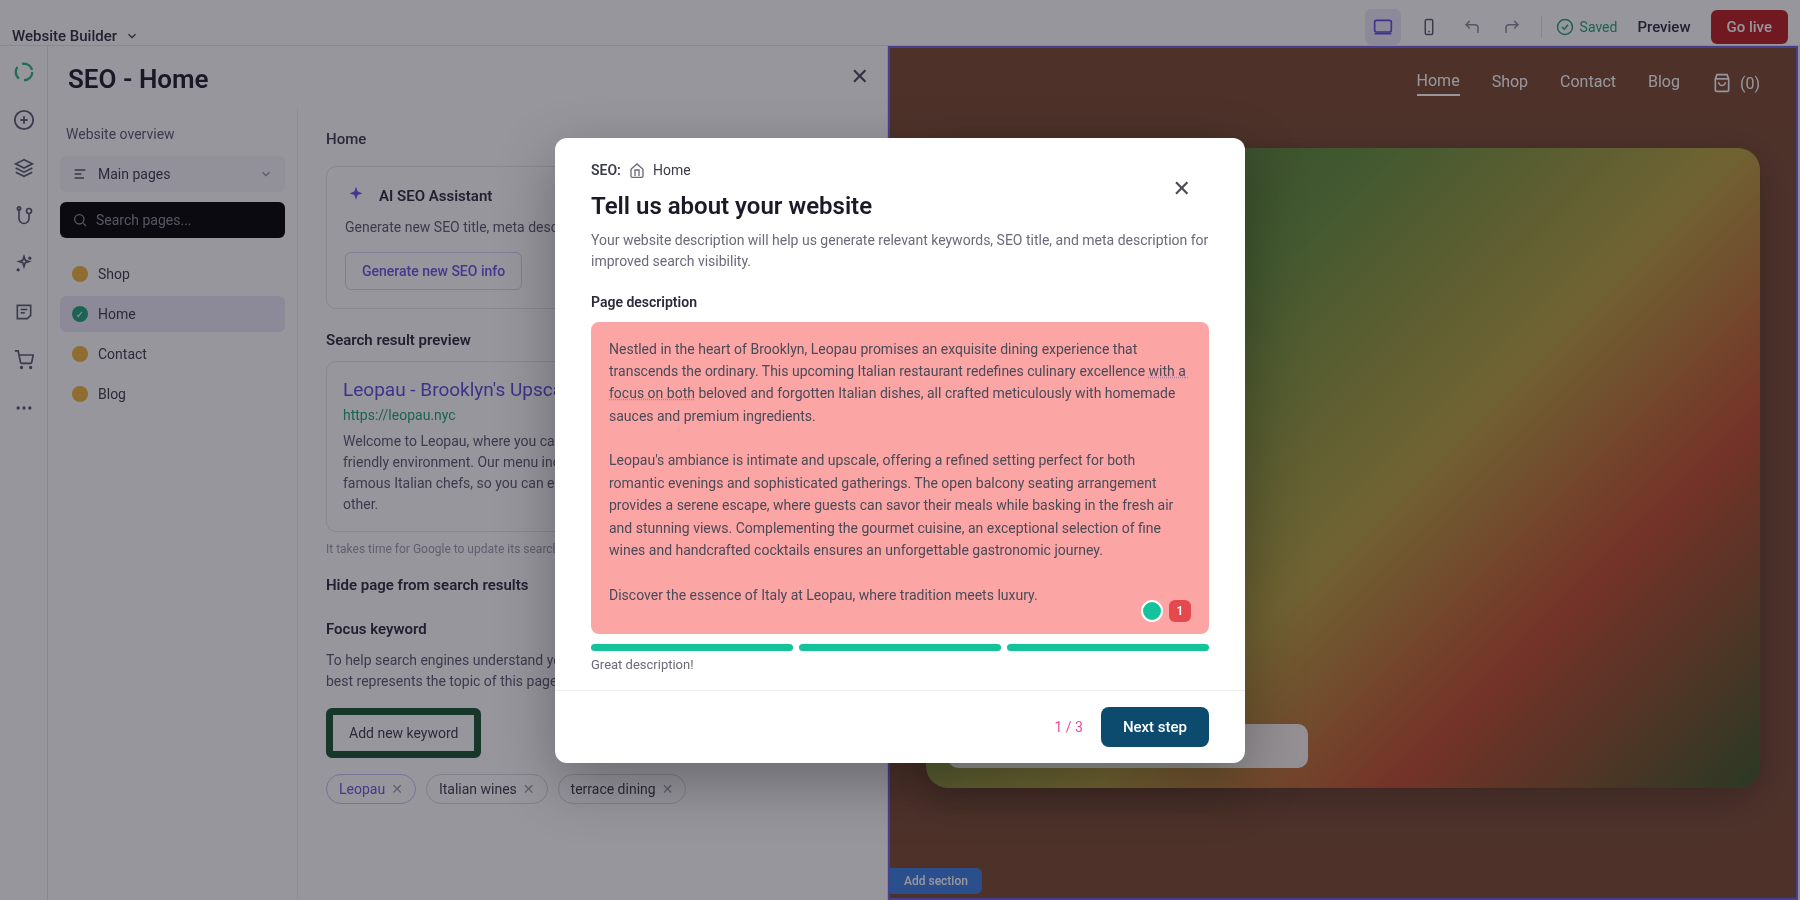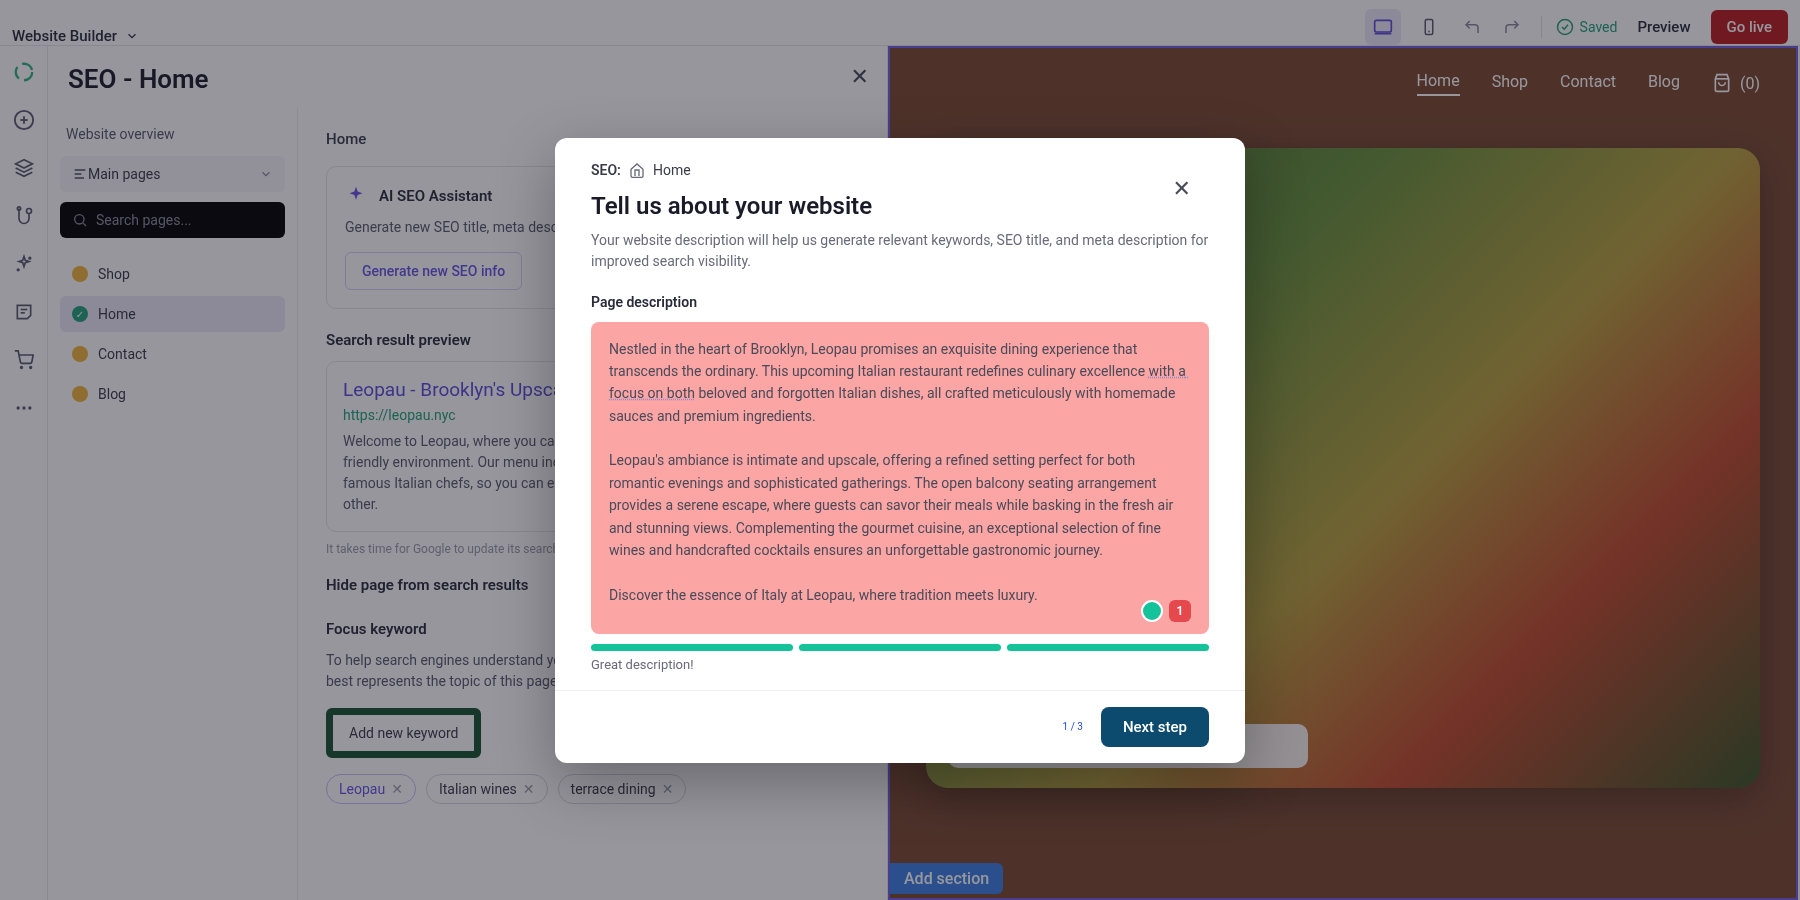"Main pages" .mainpages-row { gap: none -> 10px }
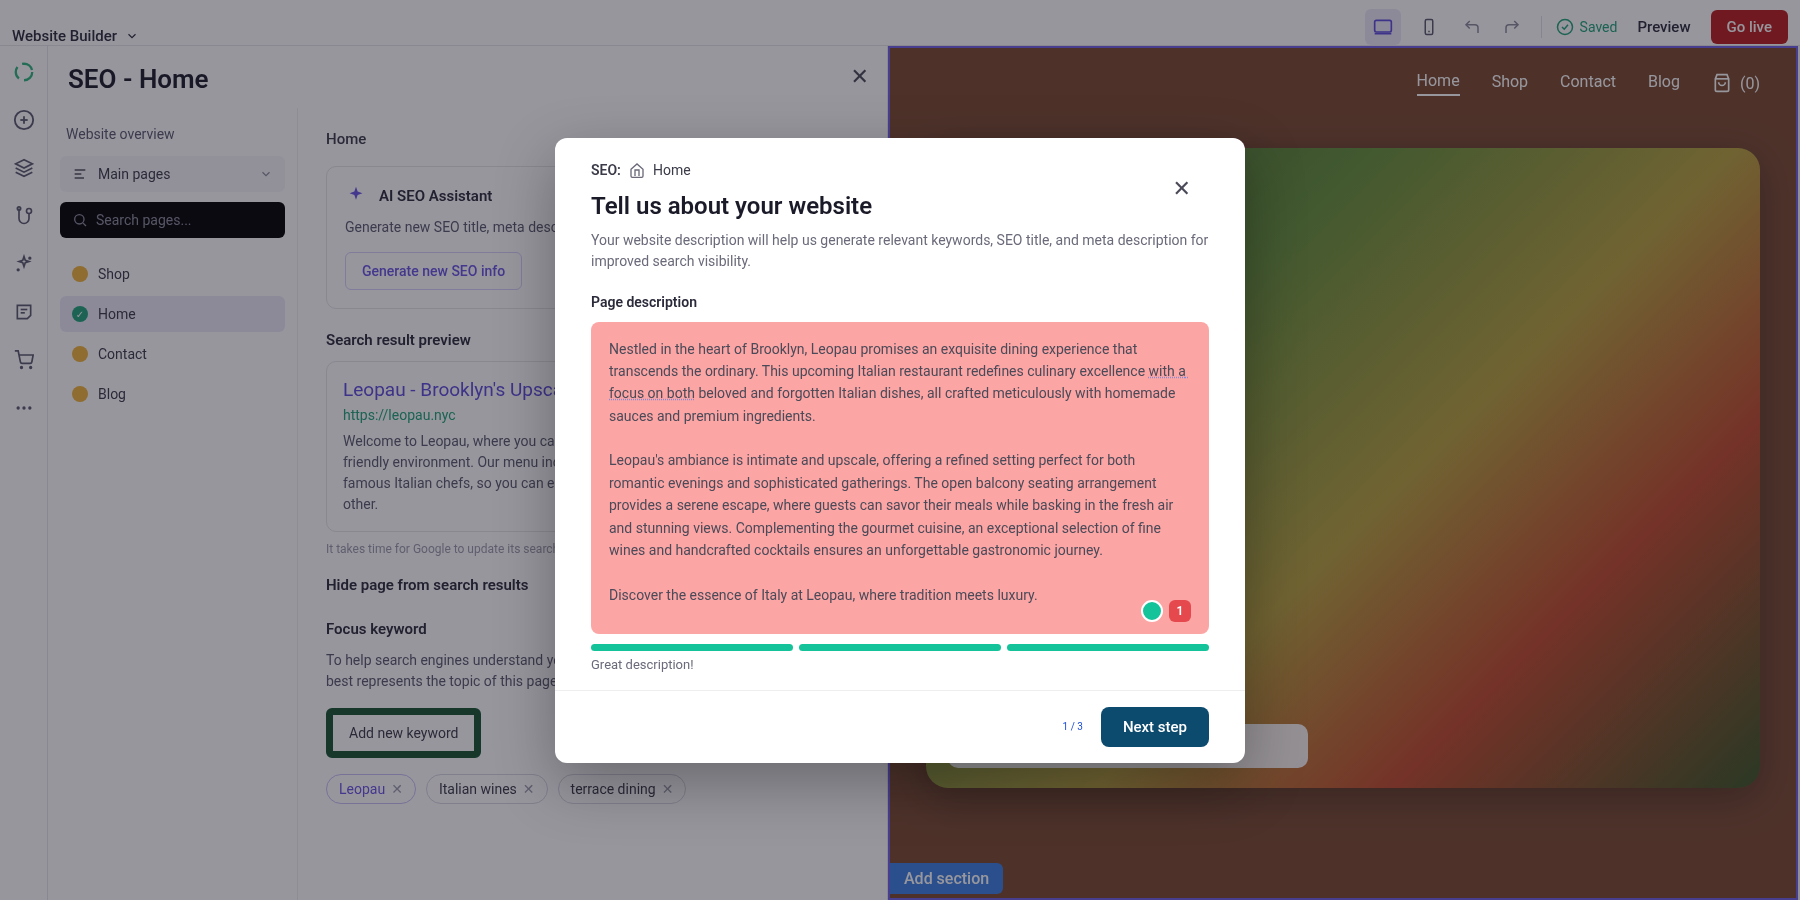"1 / 3" .step-ind { color: #1d4ed8 -> #ec4899; font-size: 10px -> 14px }
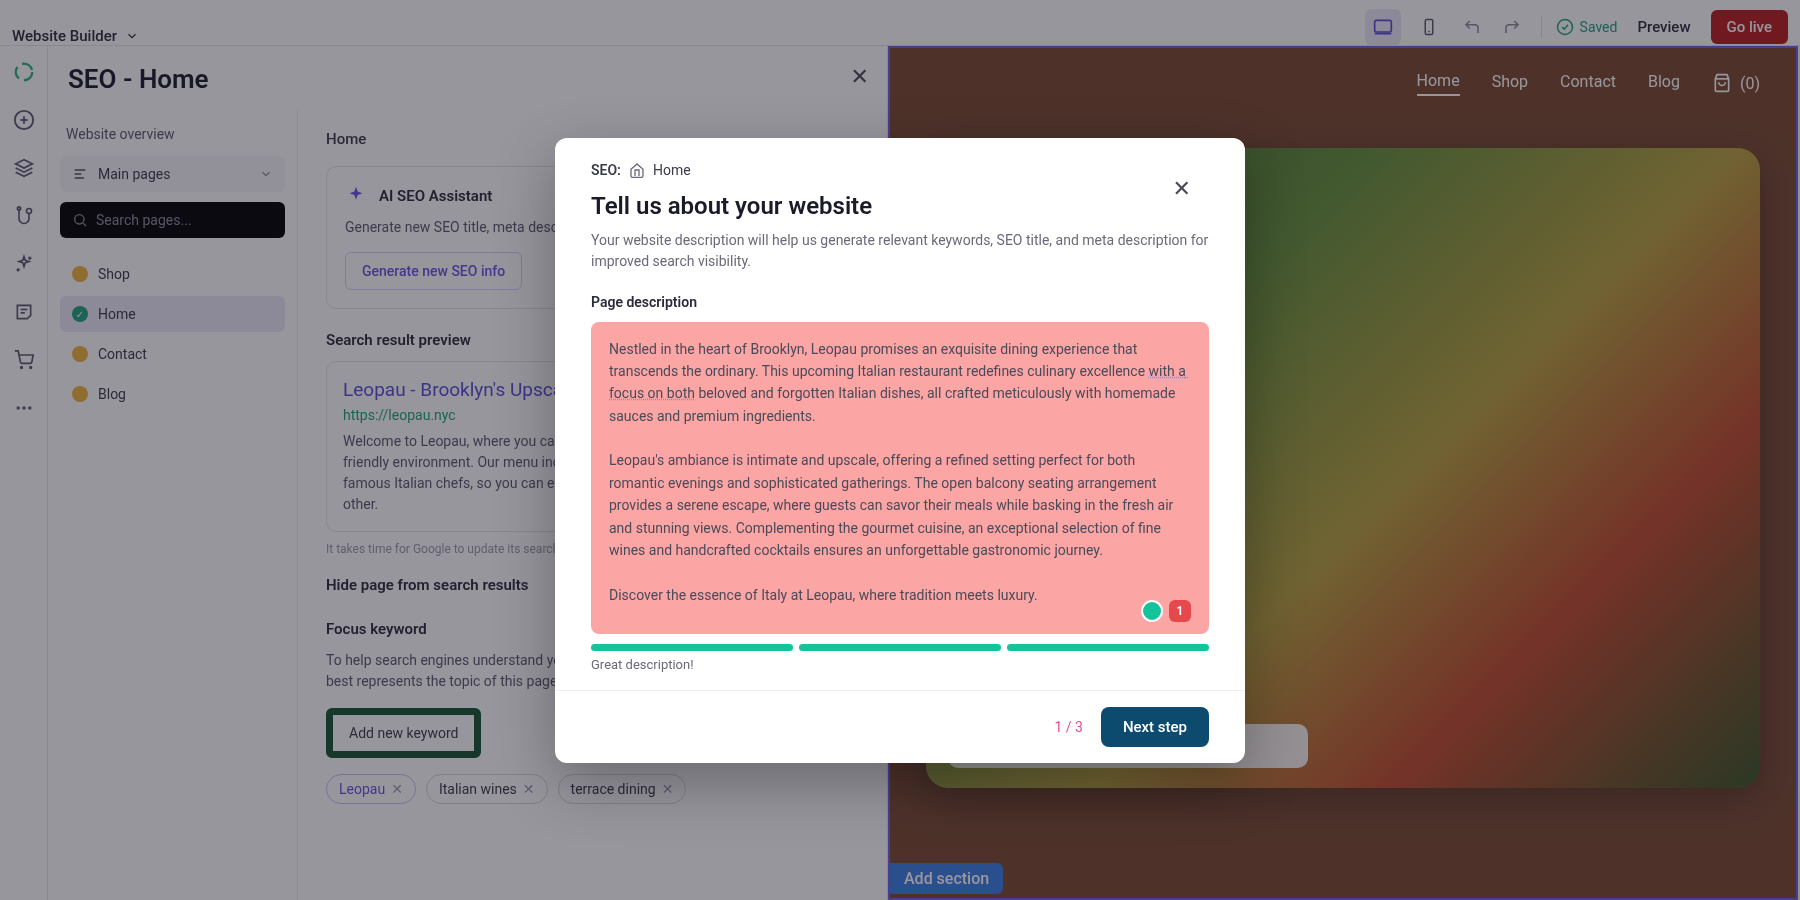"Add section" .add-section { font-size: 16px -> 12px }
